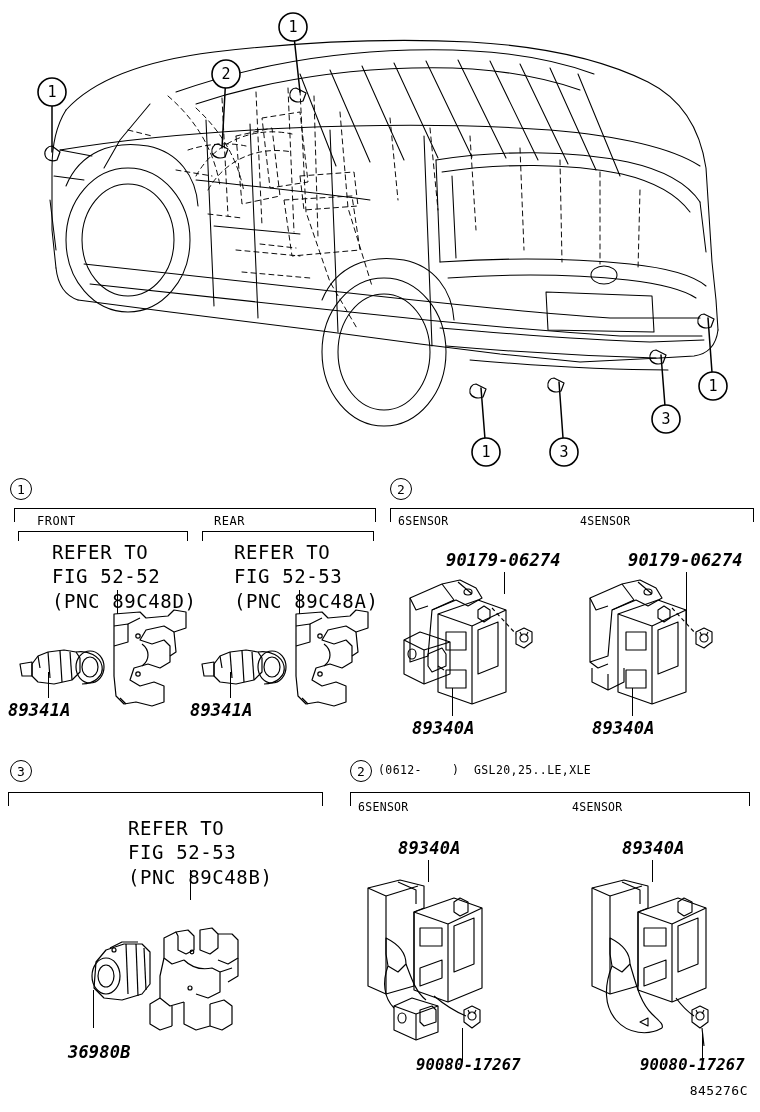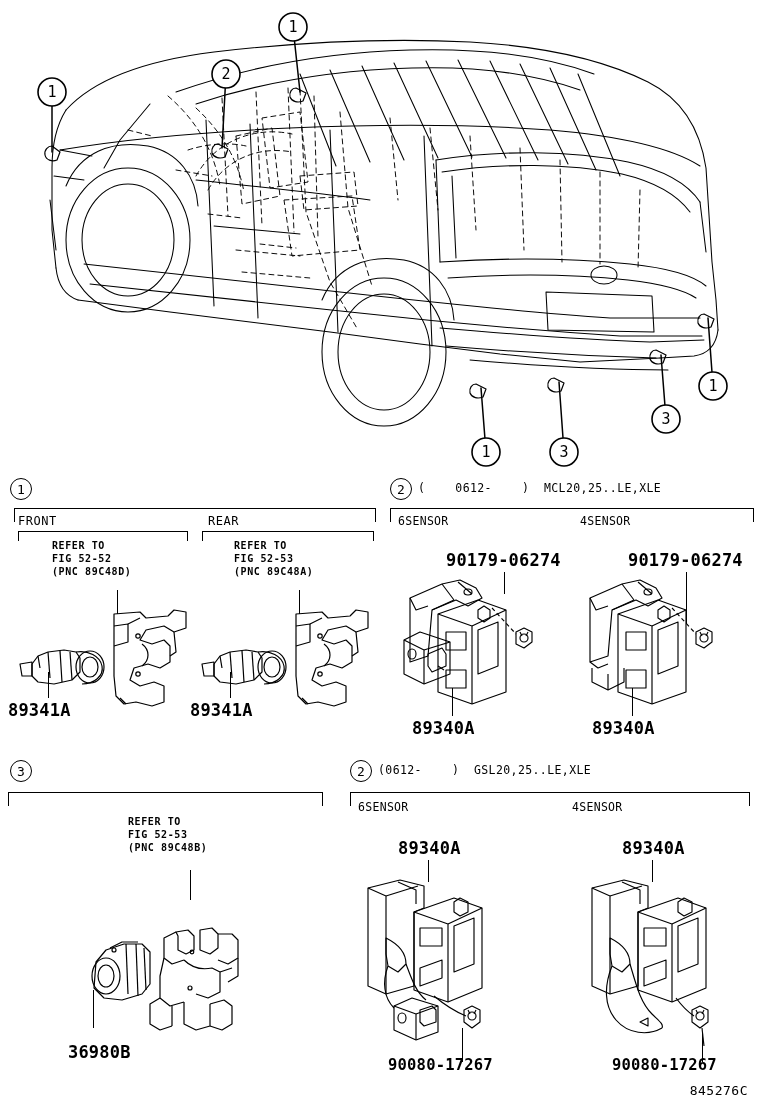"( 0612- ) MCL20,25..LE,XLE" div.panel-header-note { html: <div> <span>(</span><span></span><span>0612-</span><span></span><span>)</span>&nbsp;&nbsp;<span>MCL20,25..LE,XLE</span> </div> -> none }
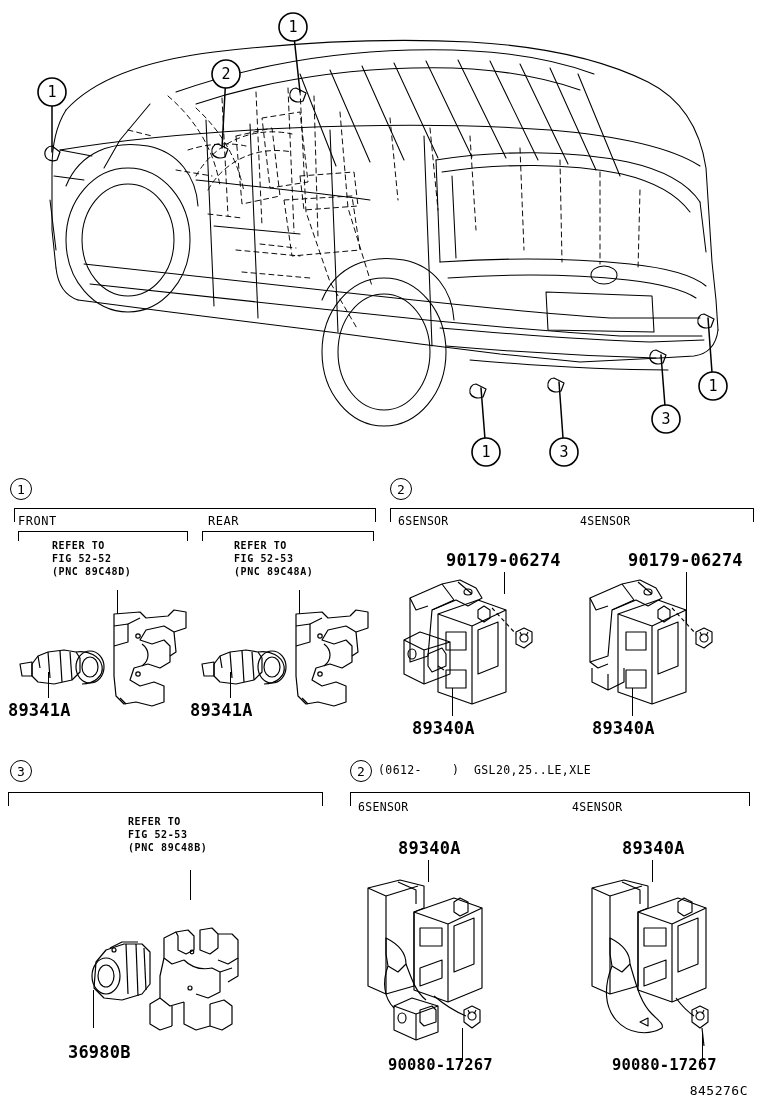"FRONT" div.sub-label { left: 18px -> 37px }
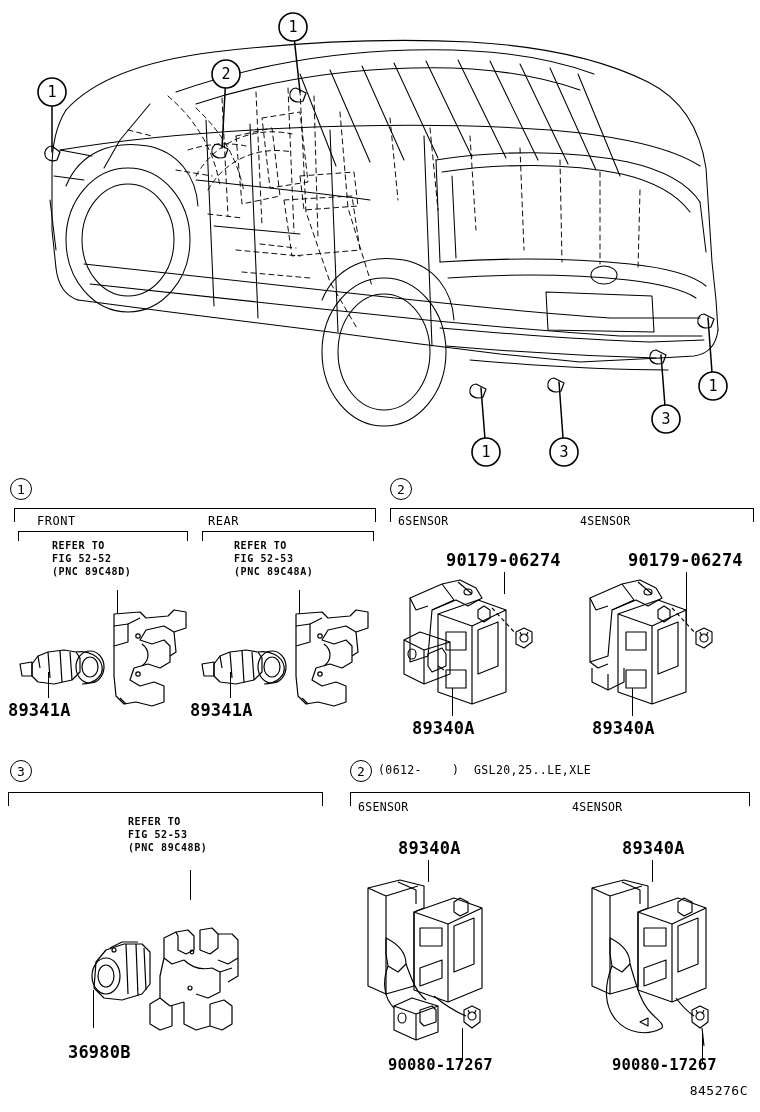"REAR" div.sub-label { left: 208px -> 214px }
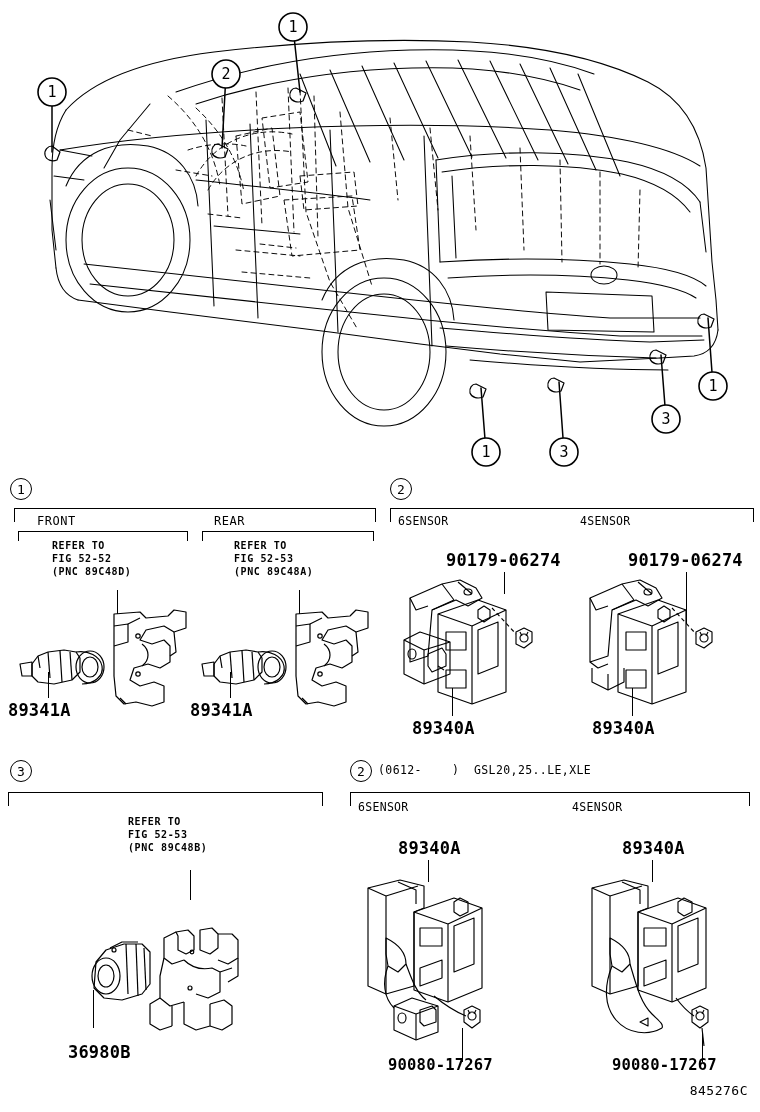"REFER TO" .refer-block { font-size: 10px -> 19px; font-weight: bold -> normal }
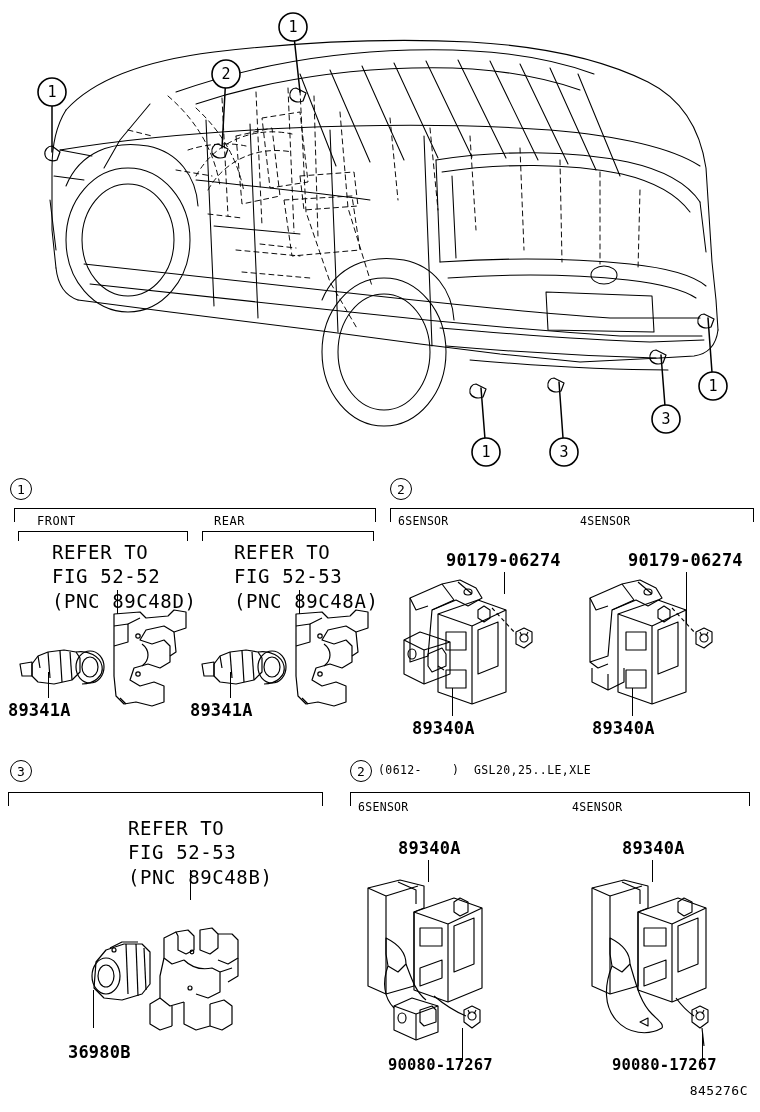"90179-06274" .part-number { font-style: none -> italic }
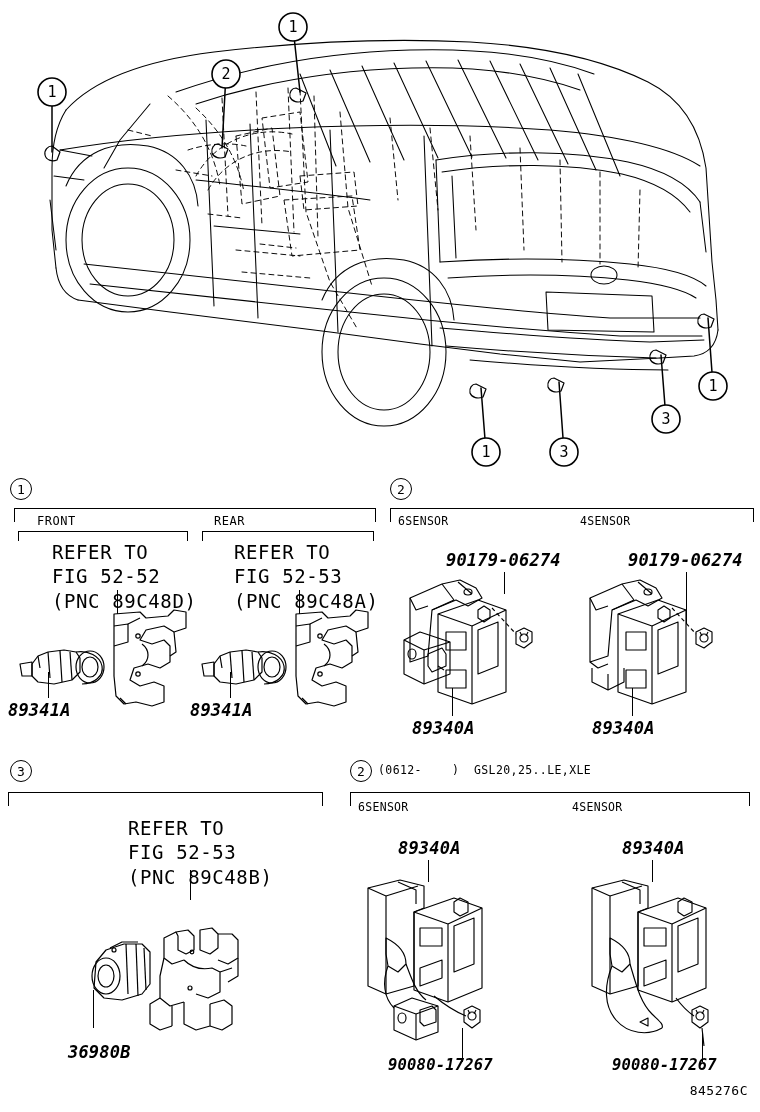"90080-17267" .part-number.small { margin-left: none -> 28px }
